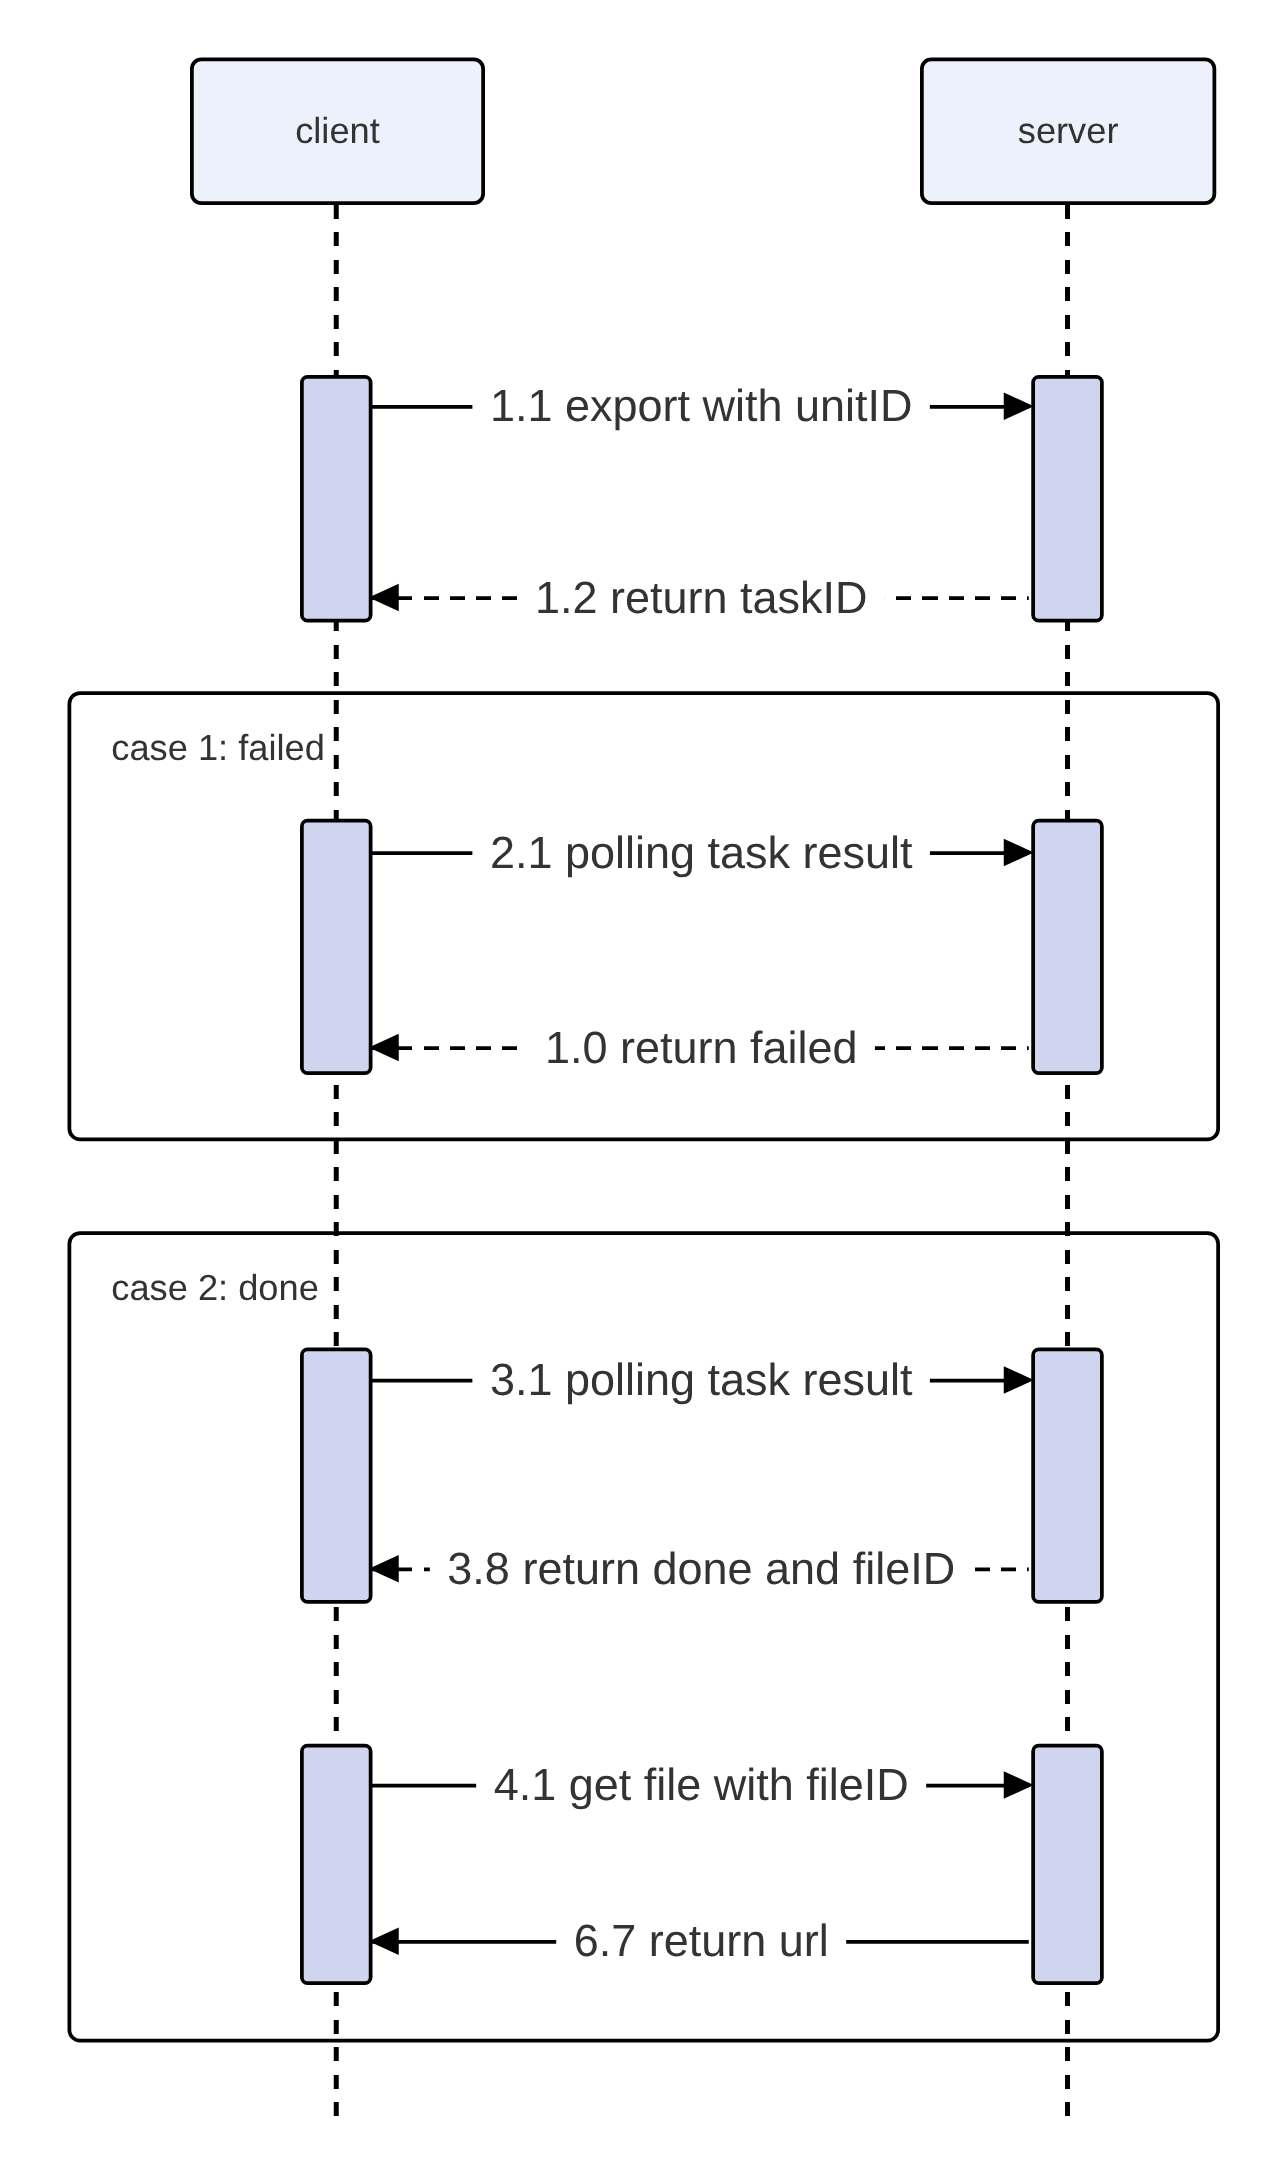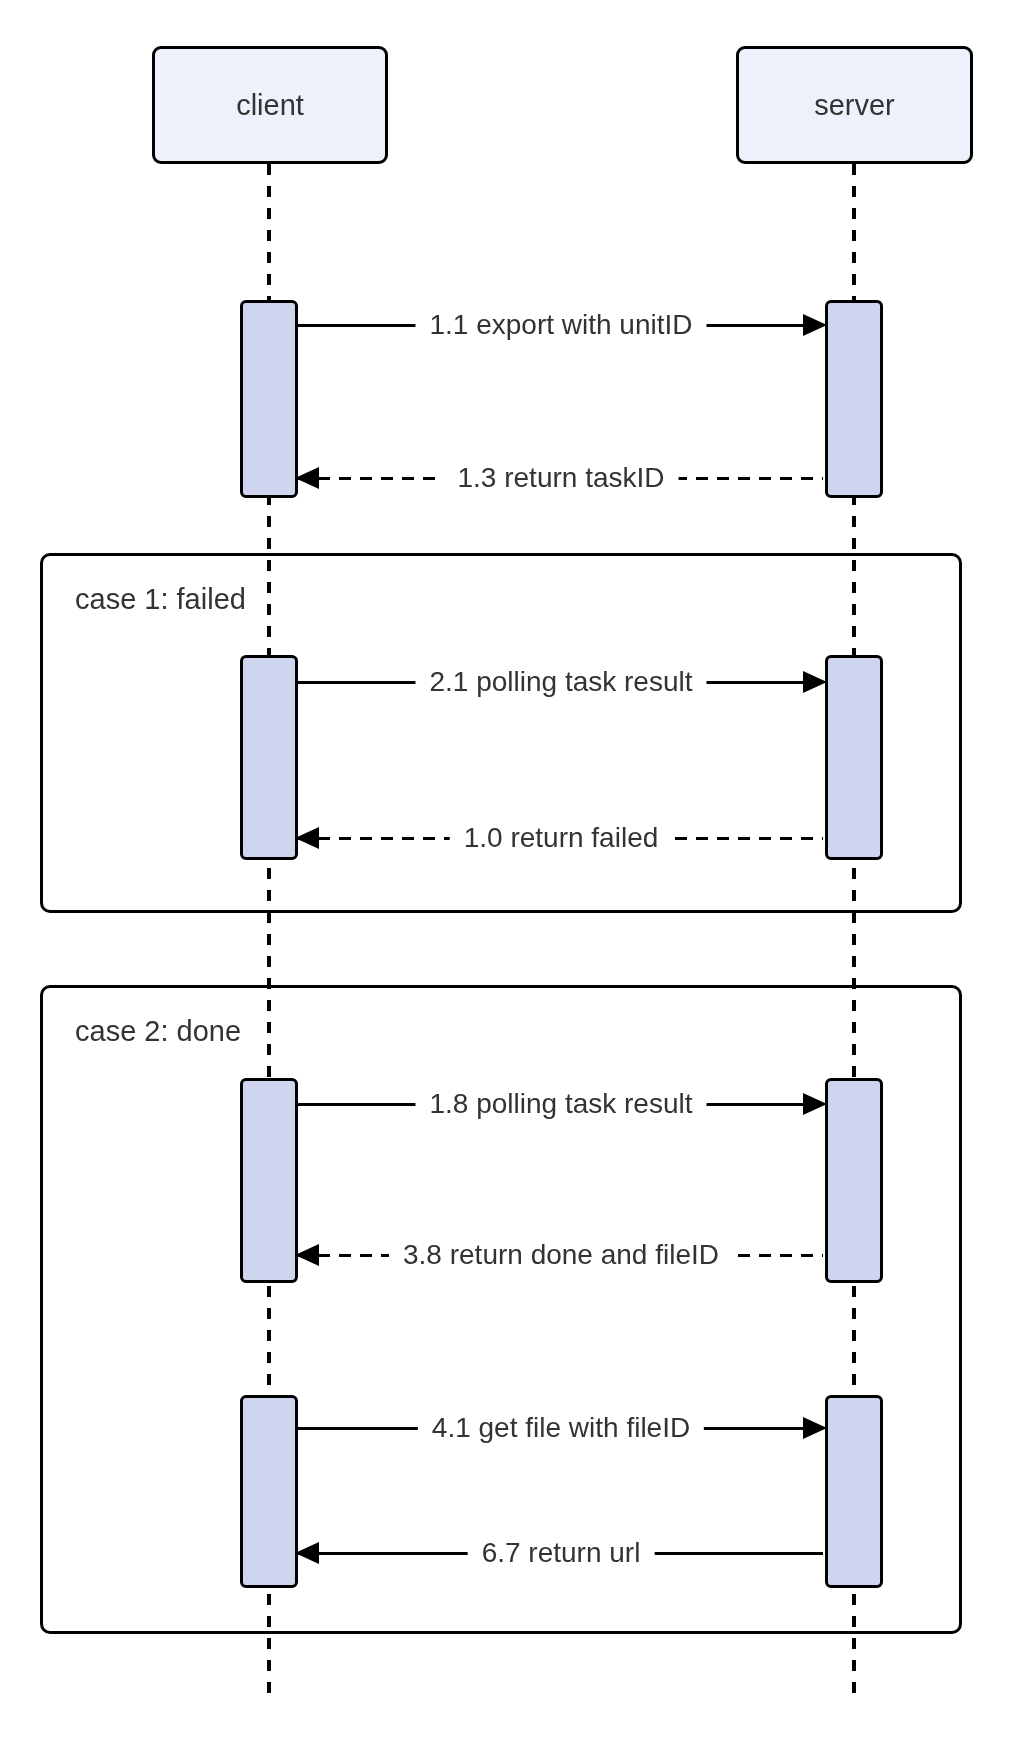"1.1 export with unitID" .msg-label { font-size: 28px -> 36px }
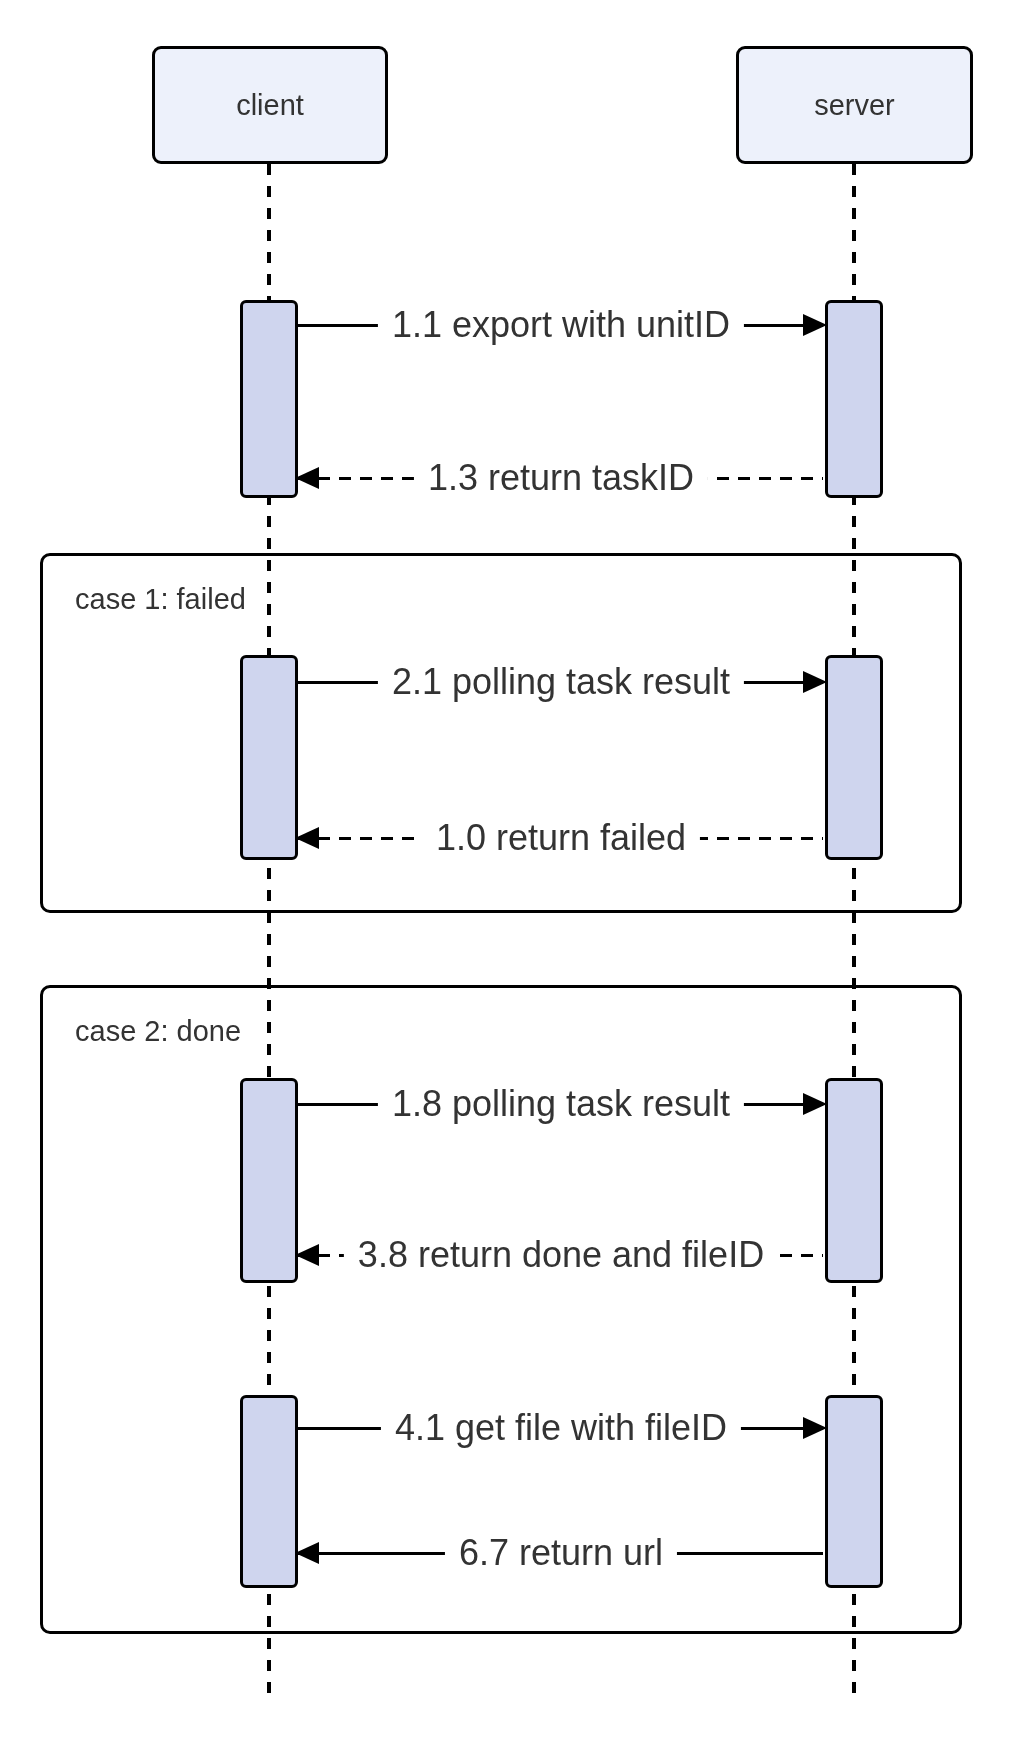"1.3 return taskID" span.msg-label { text: 1.3 -> 1.2 }
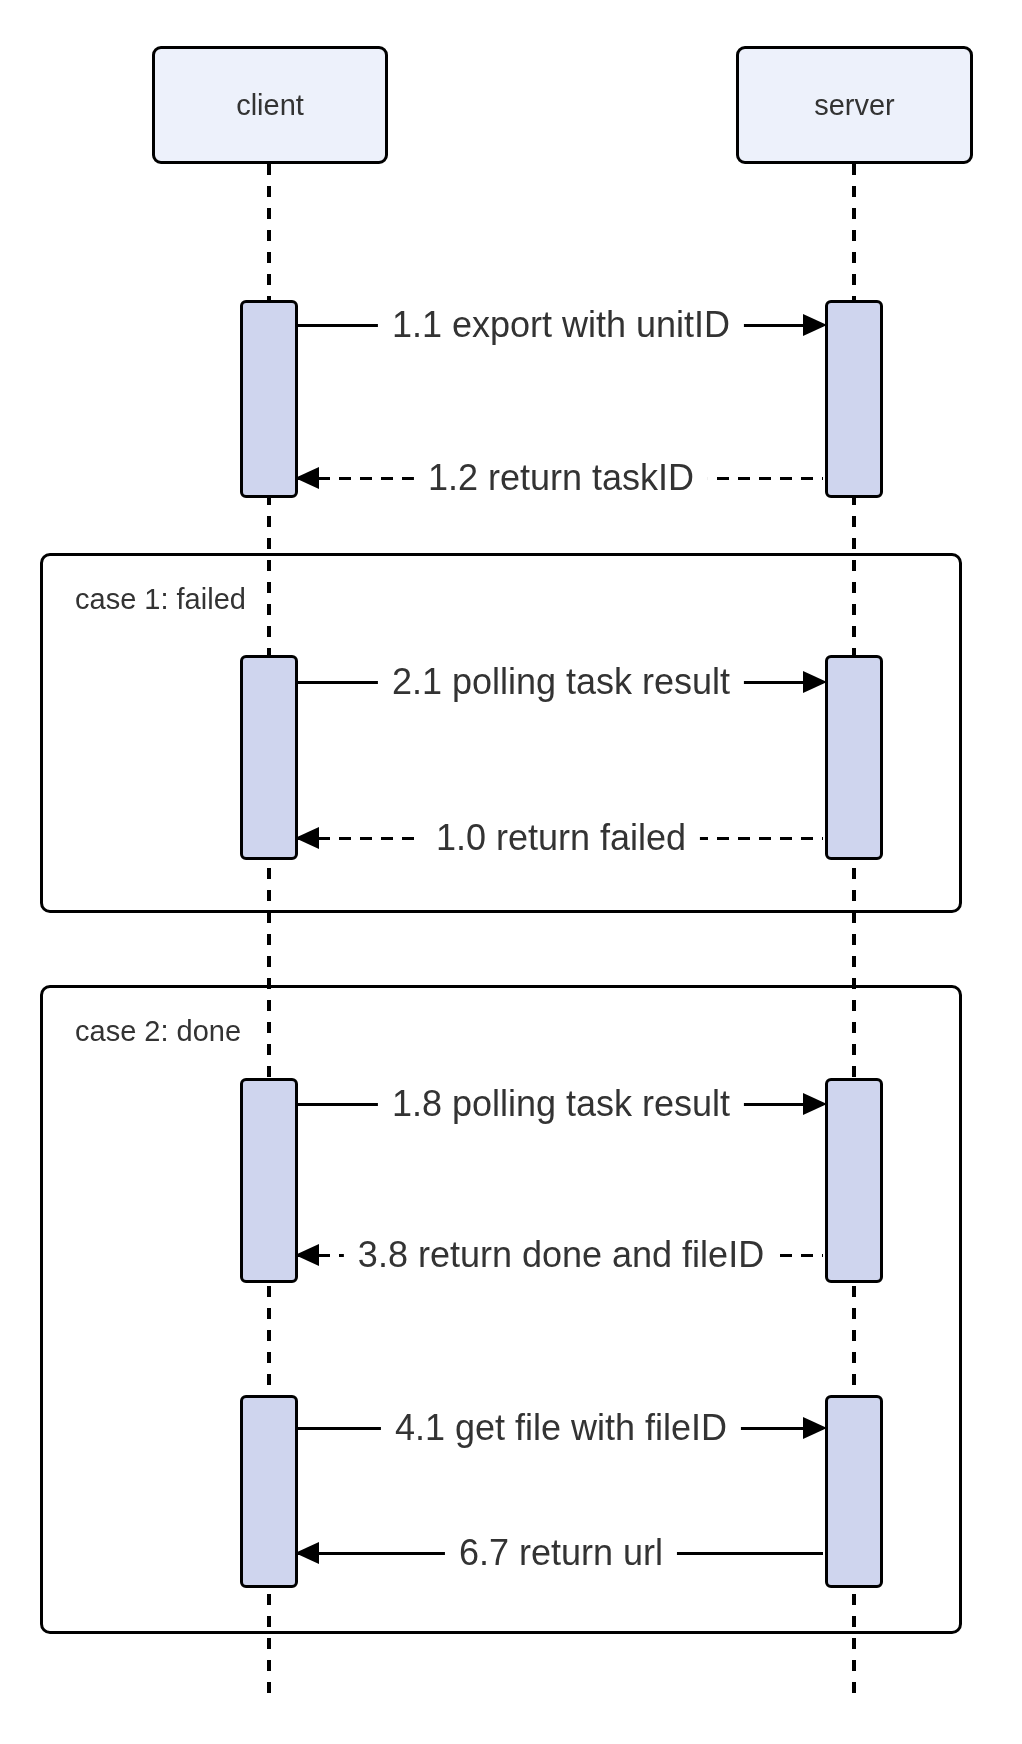"case 1: failed" .frame { left: 40px -> 54px }
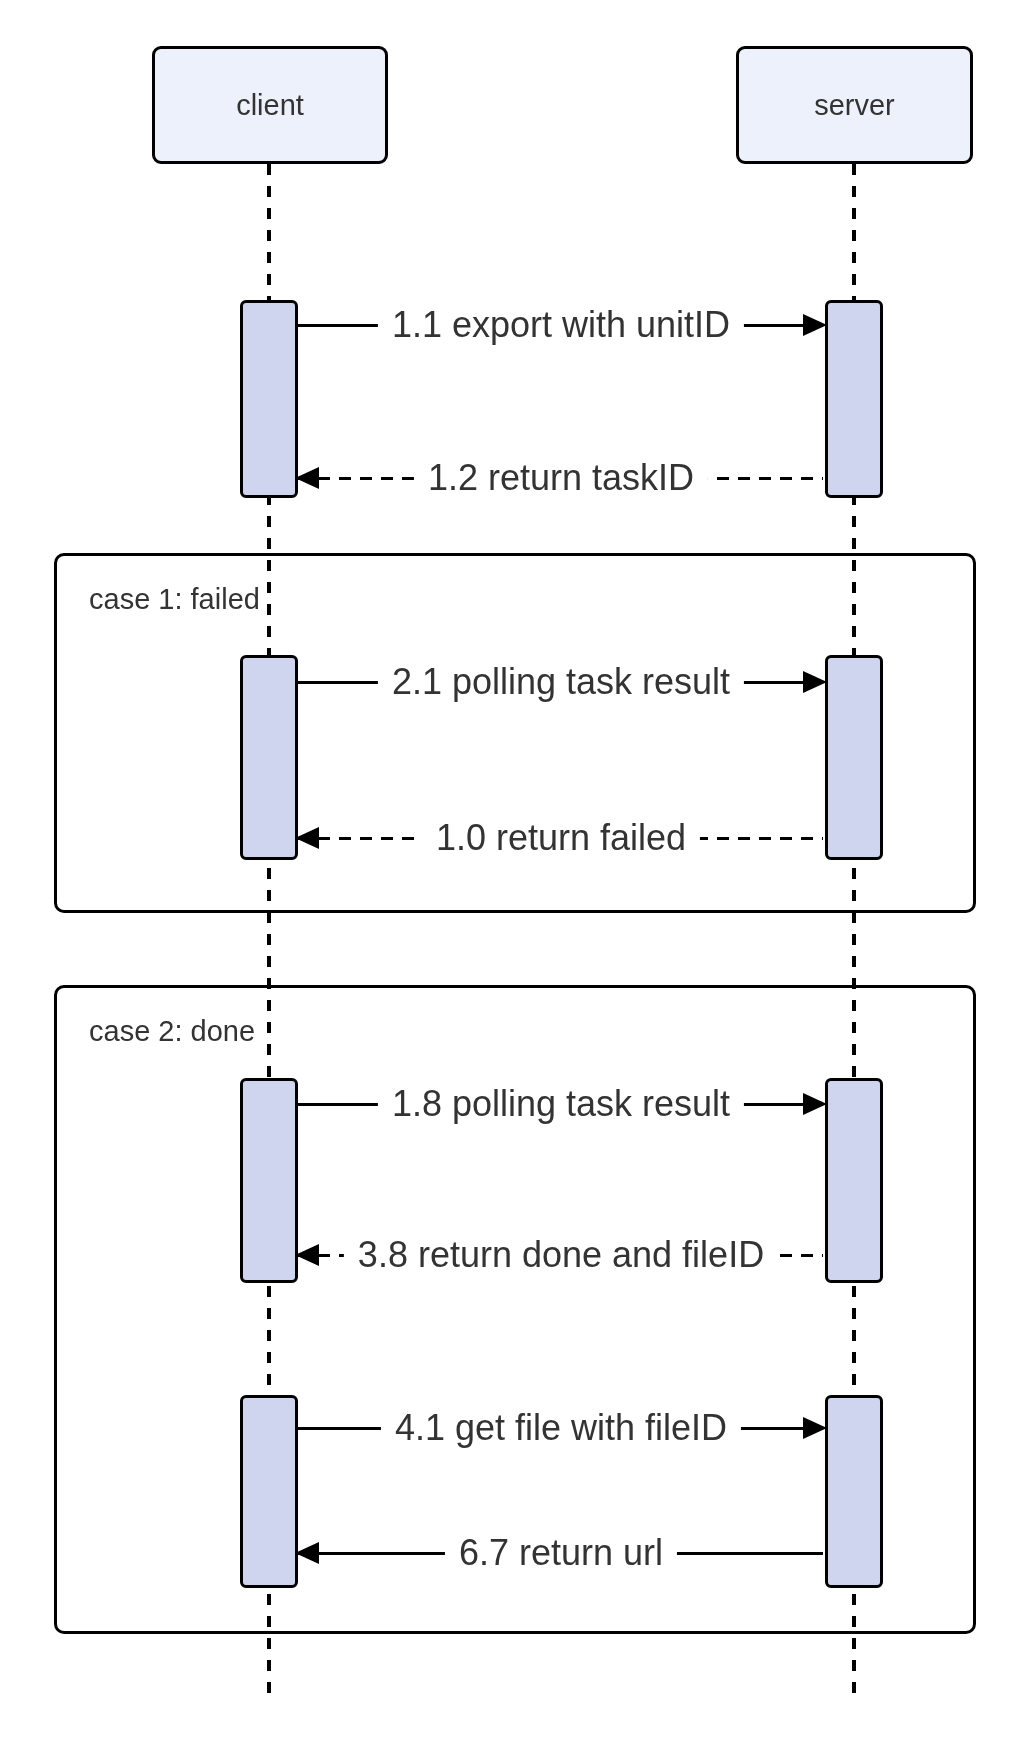"1.8 polling task result" span.msg-label { text: 1.8 -> 3.1 }
